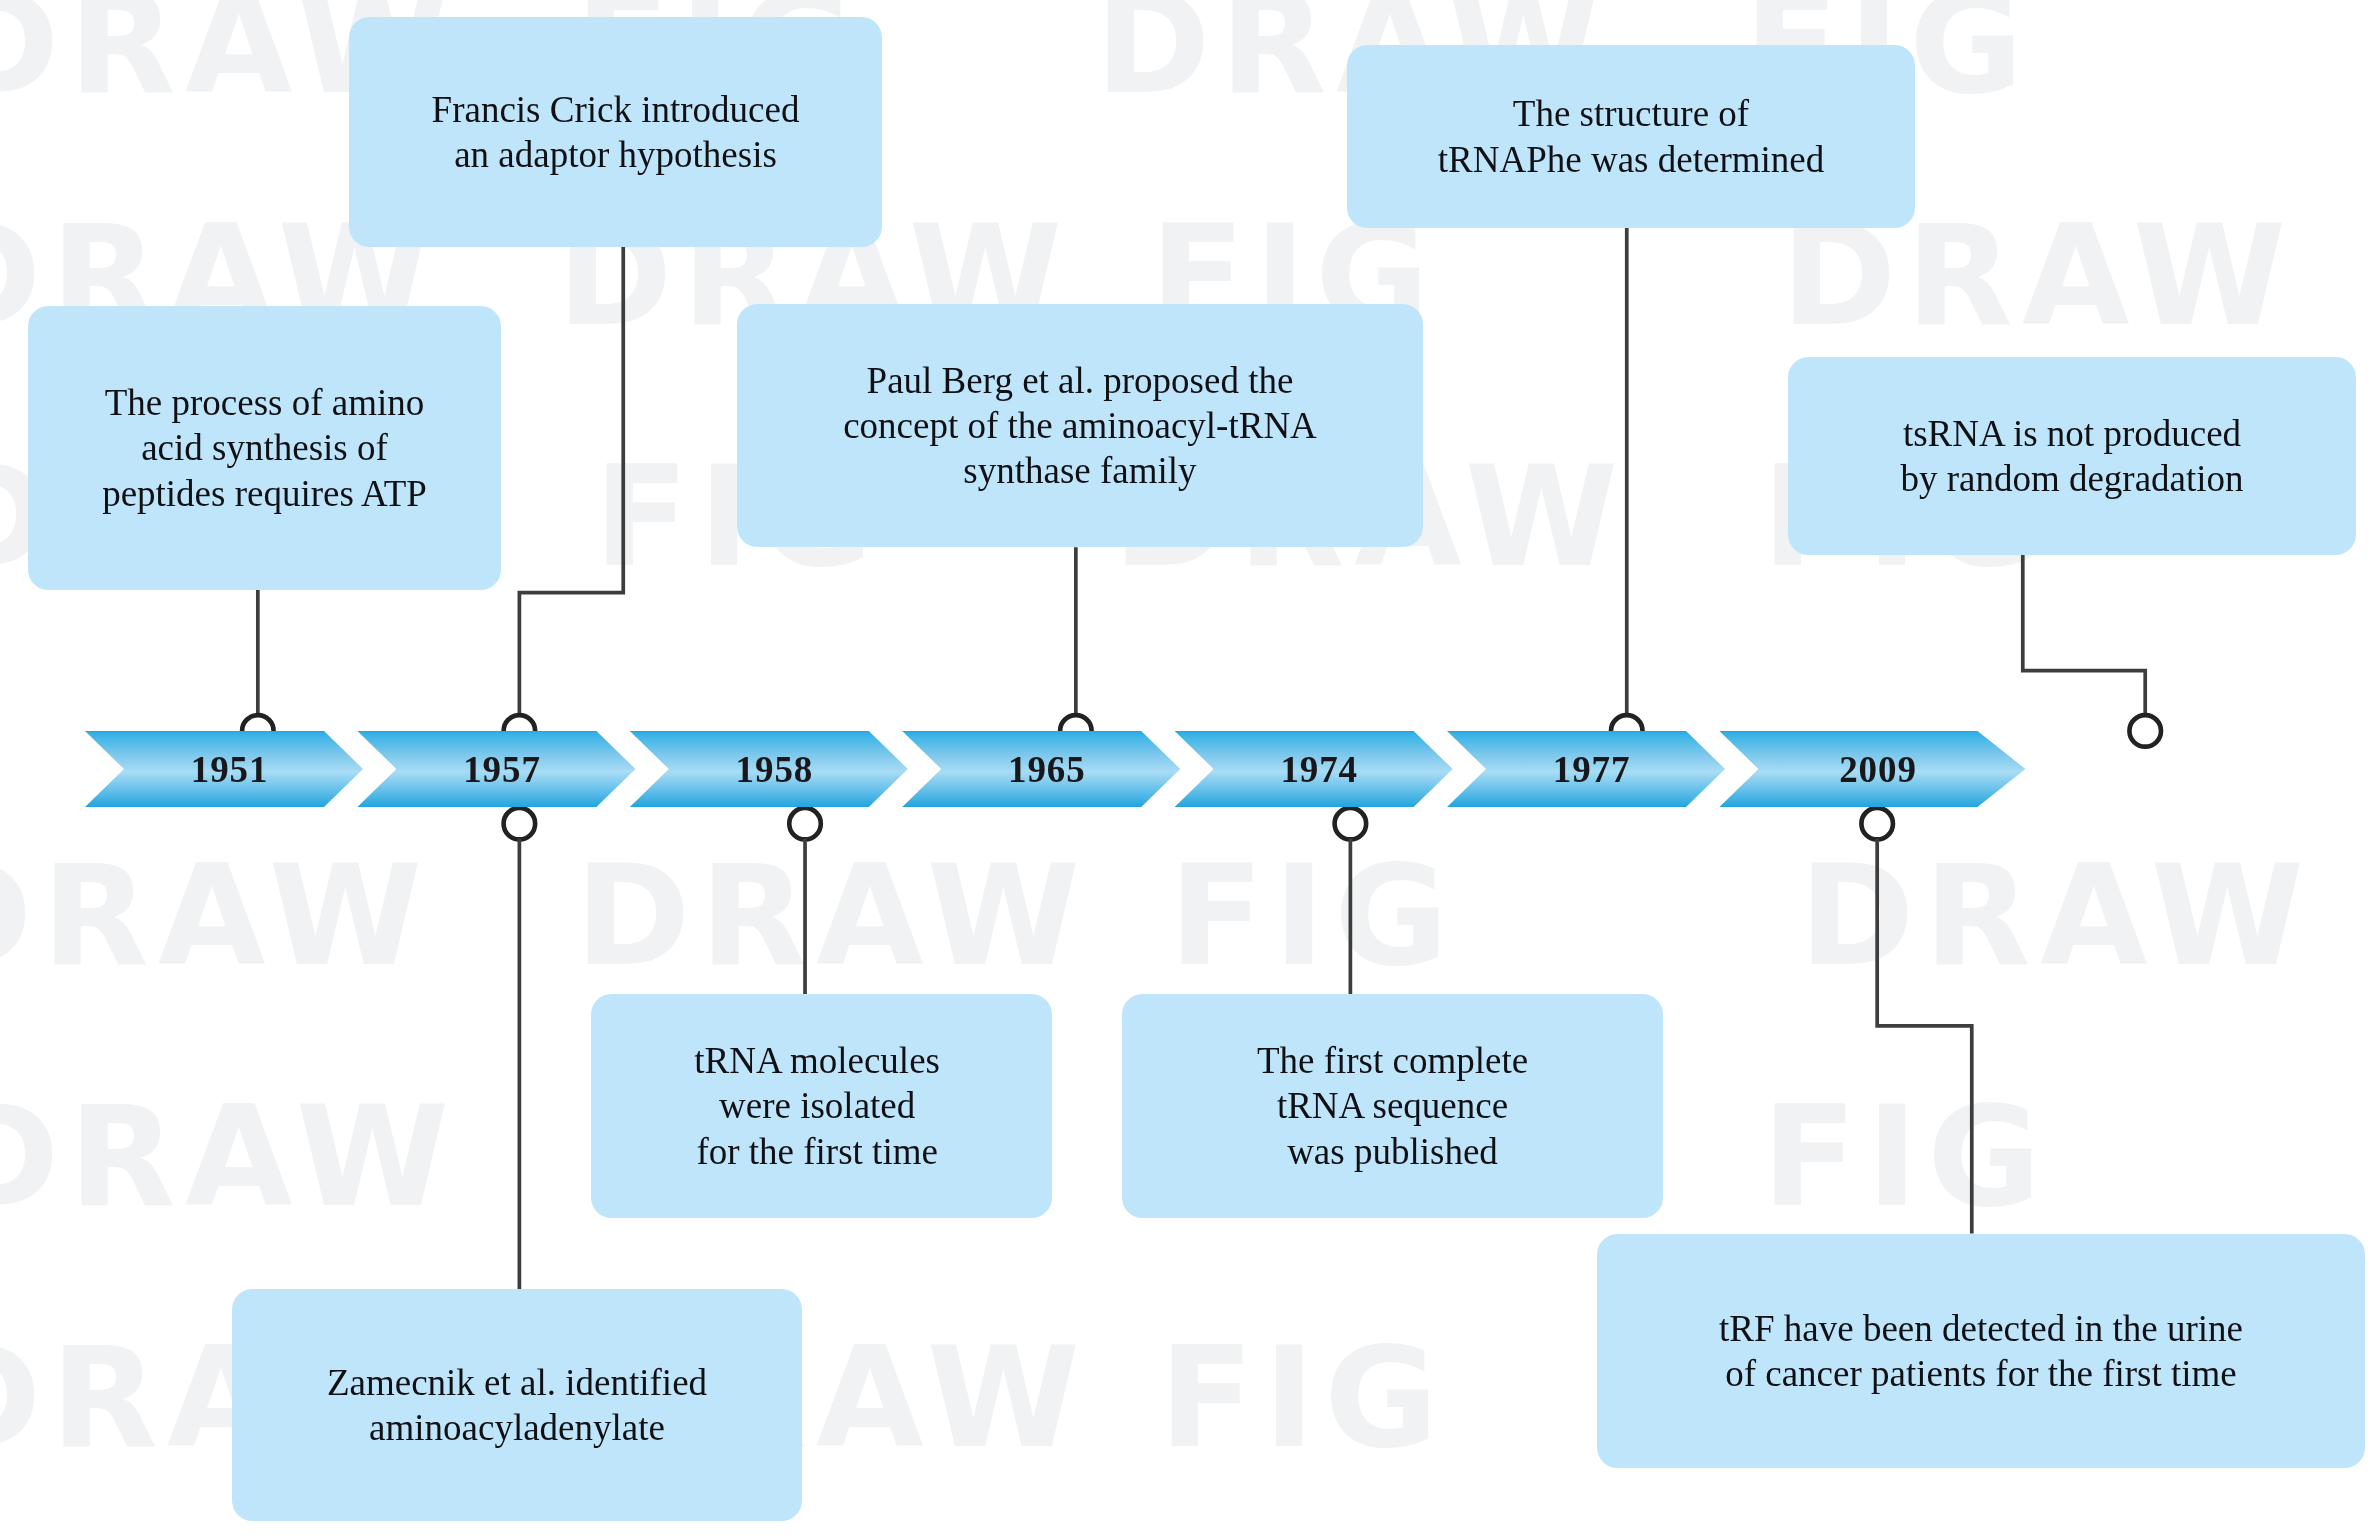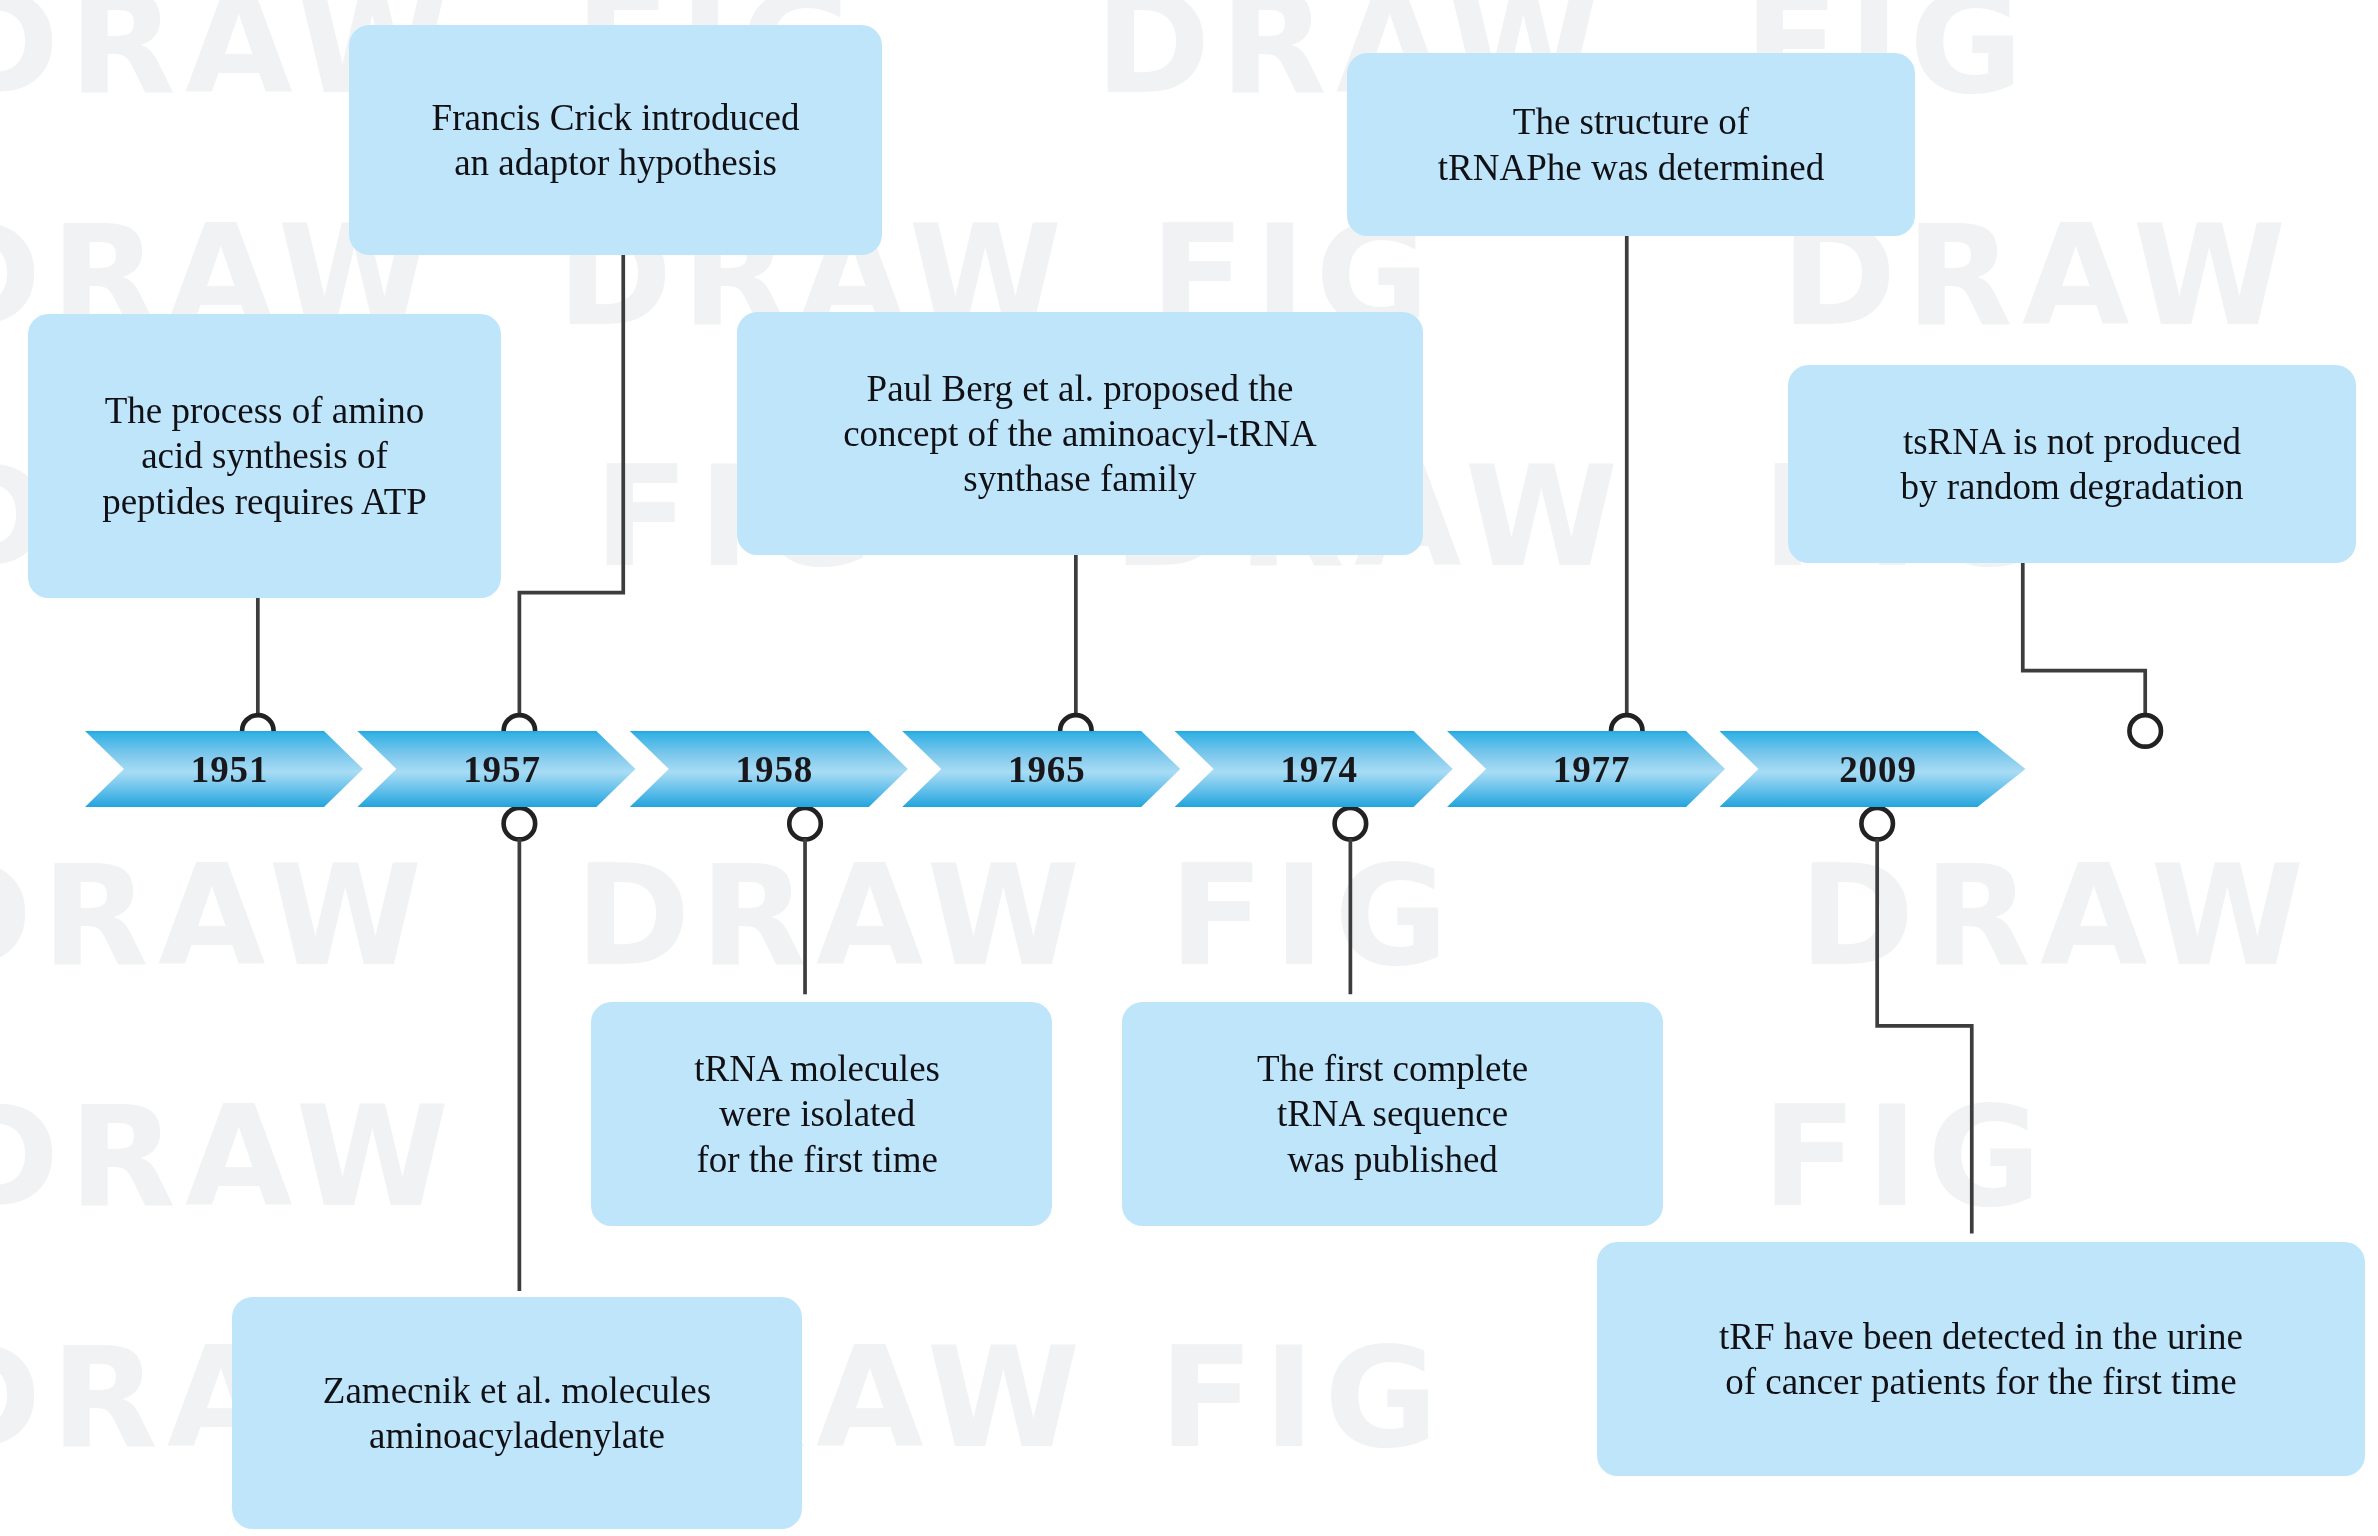"Francis Crick introduced" .callout { margin-top: 8px -> none }
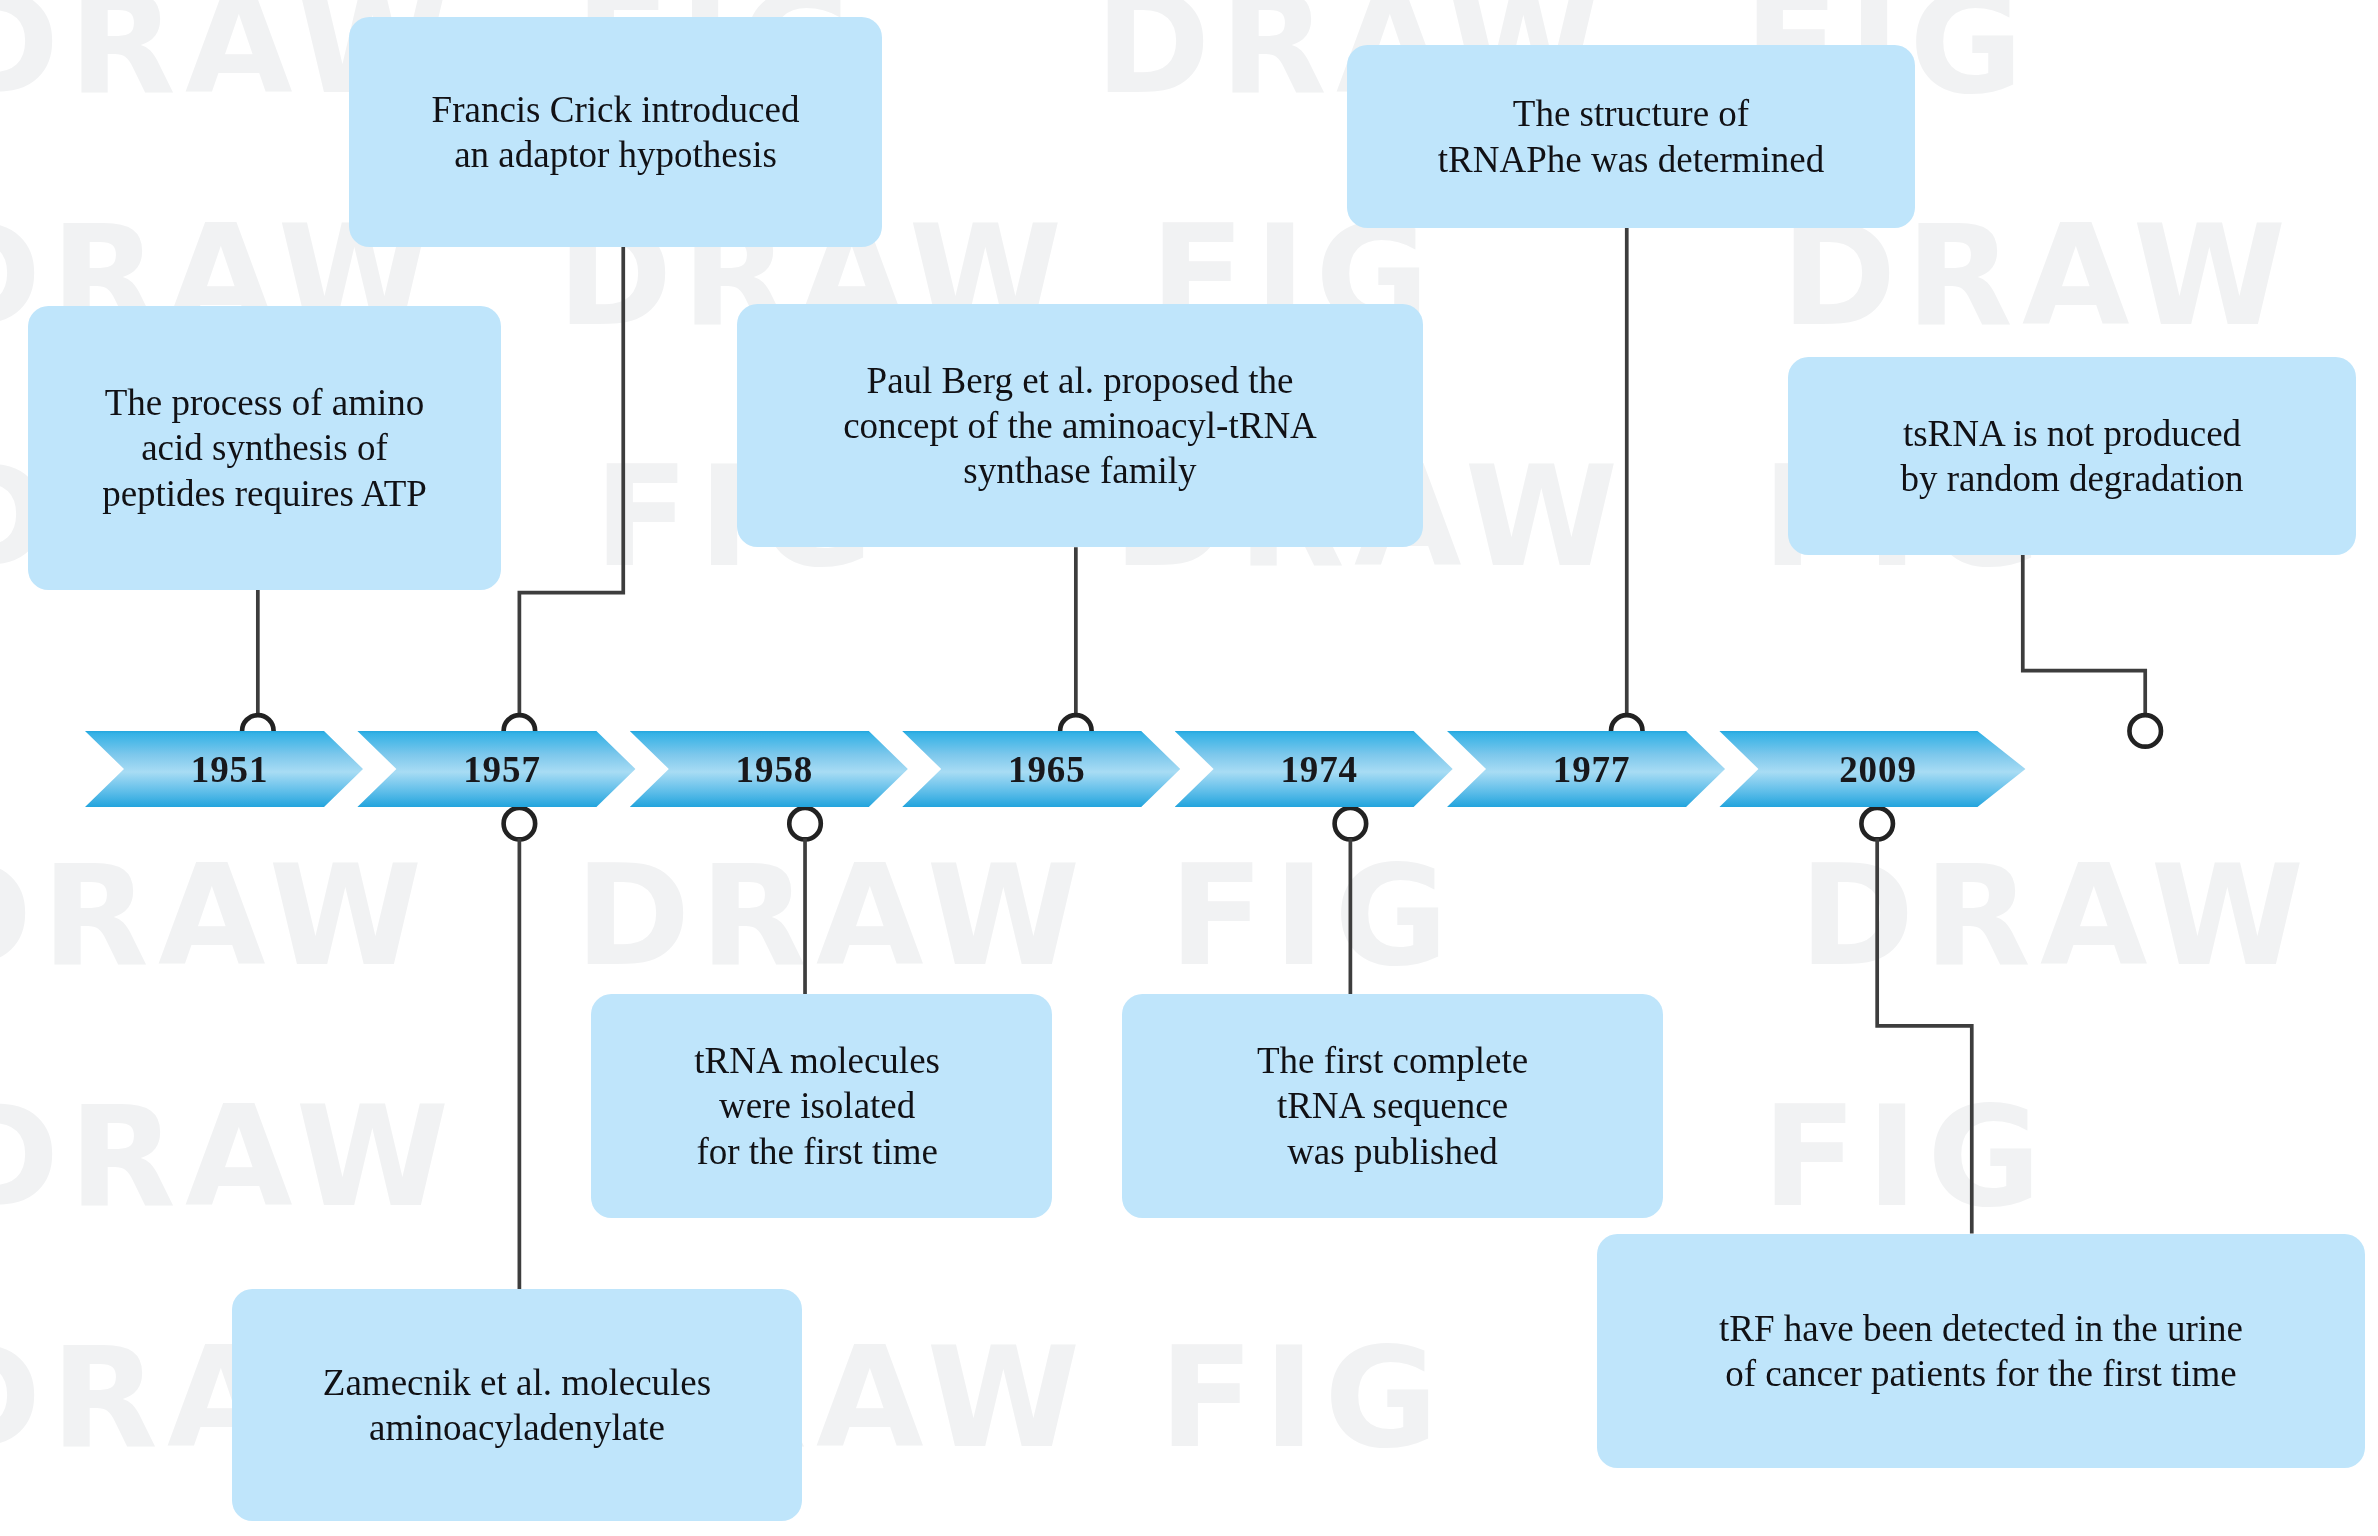"Zamecnik et al. molecules" span.callout-text { text: molecules -> identified }
